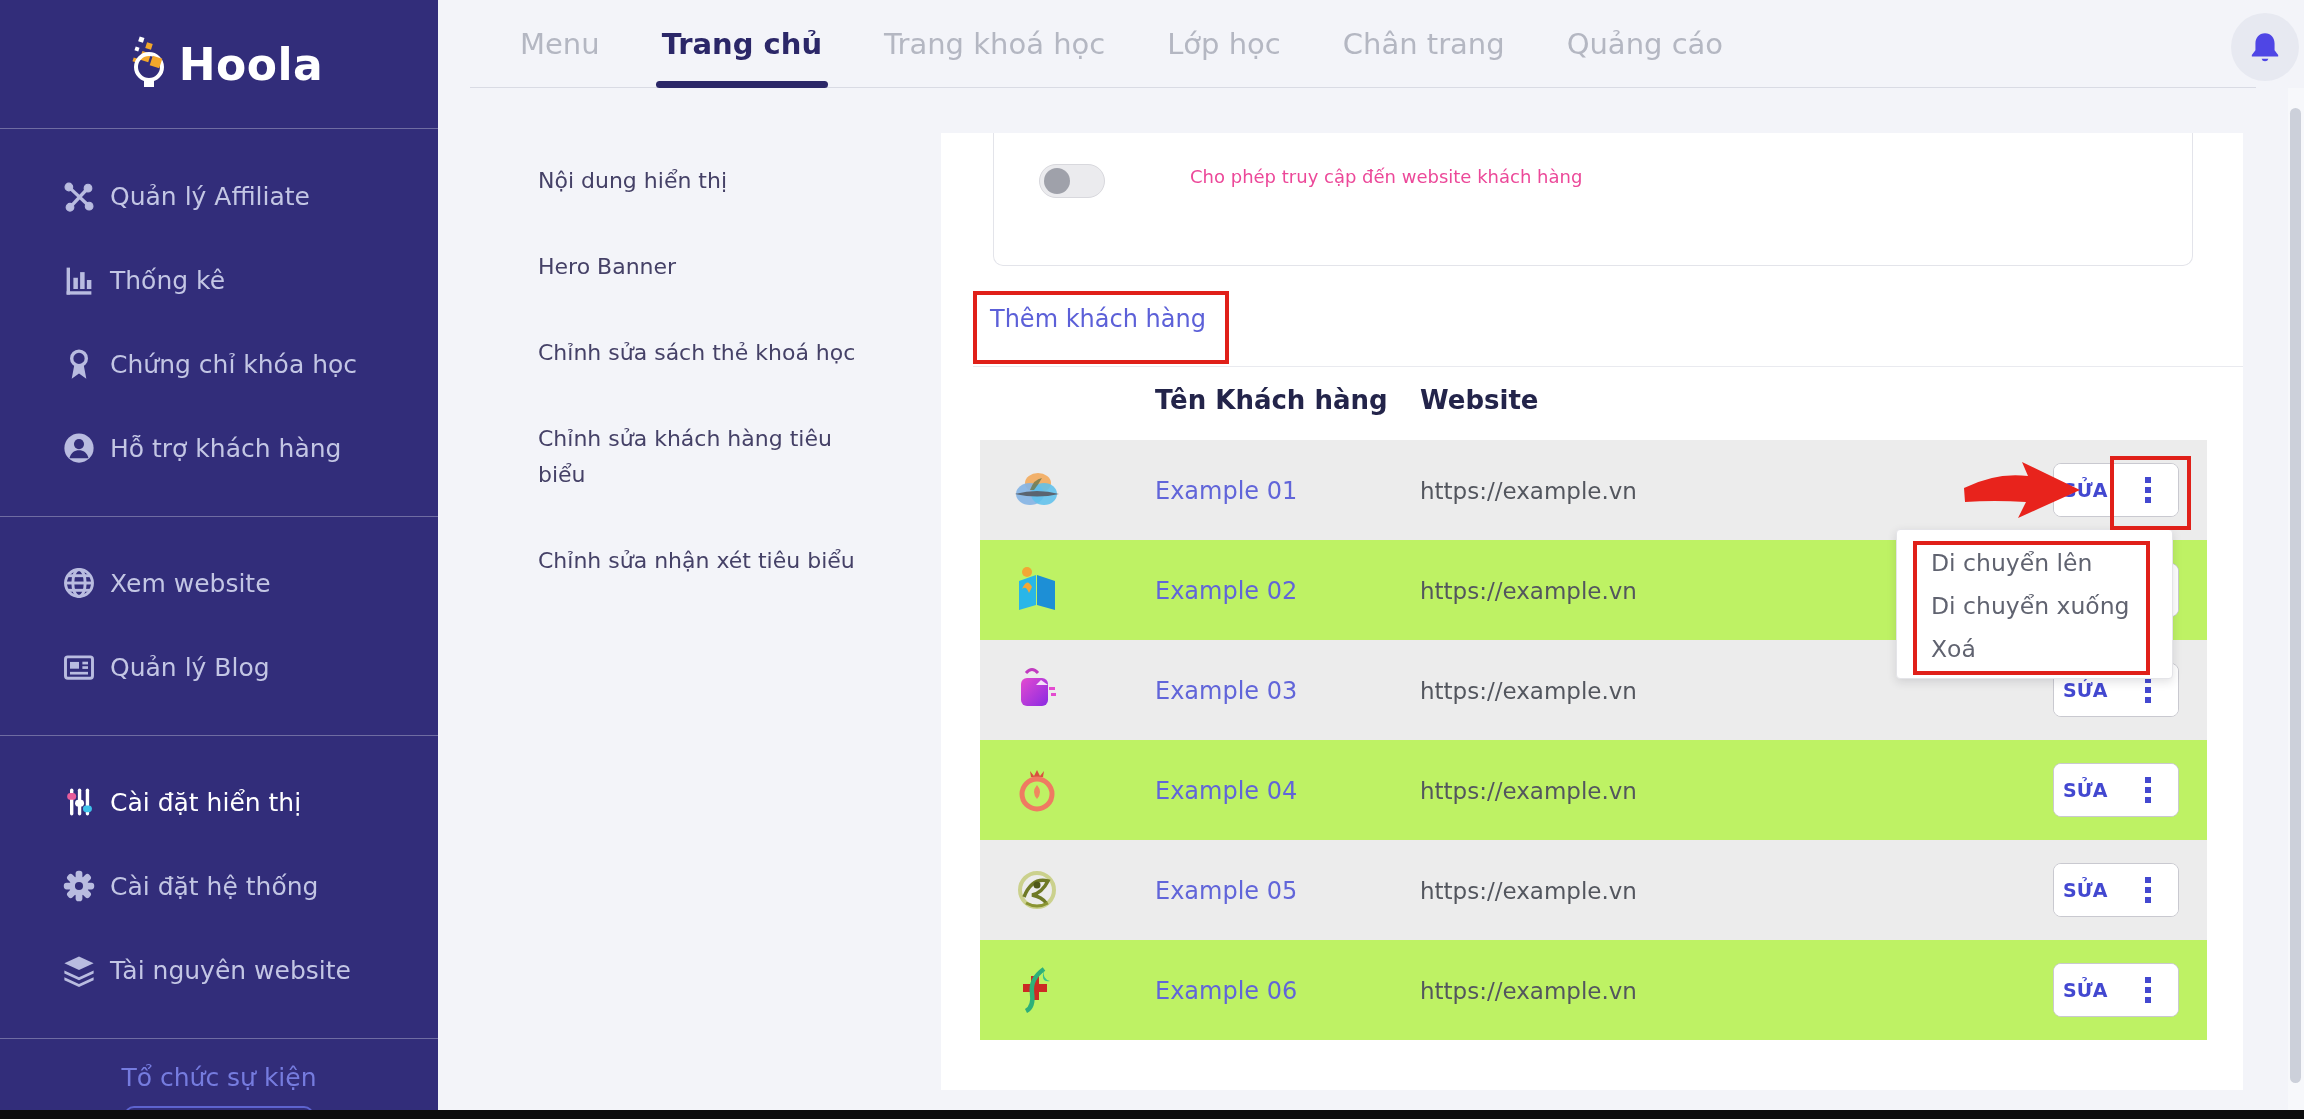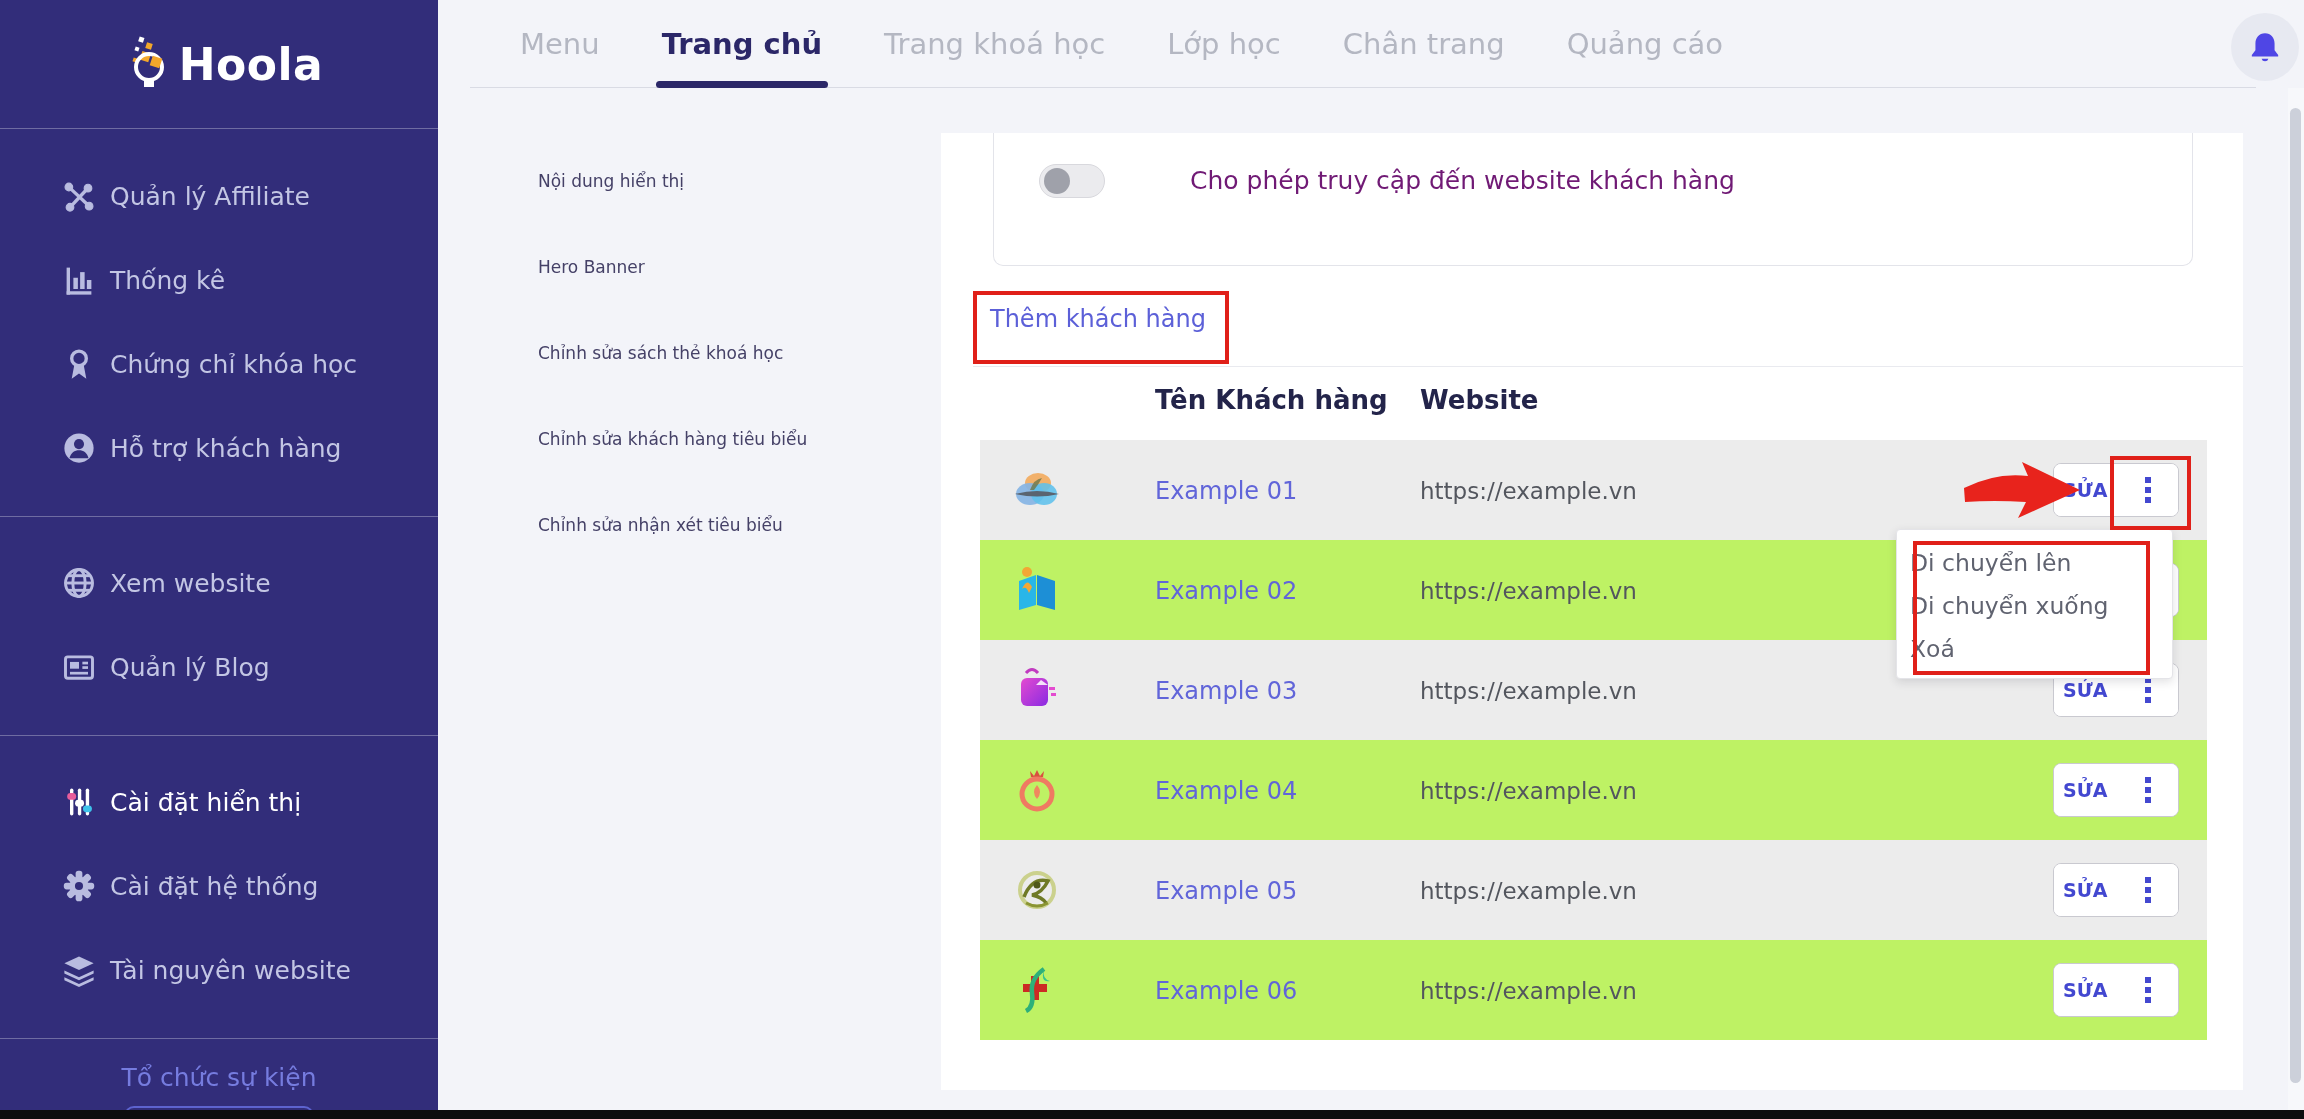"Nội dung hiển thị" .subnav-item { font-size: 17px -> 22px }
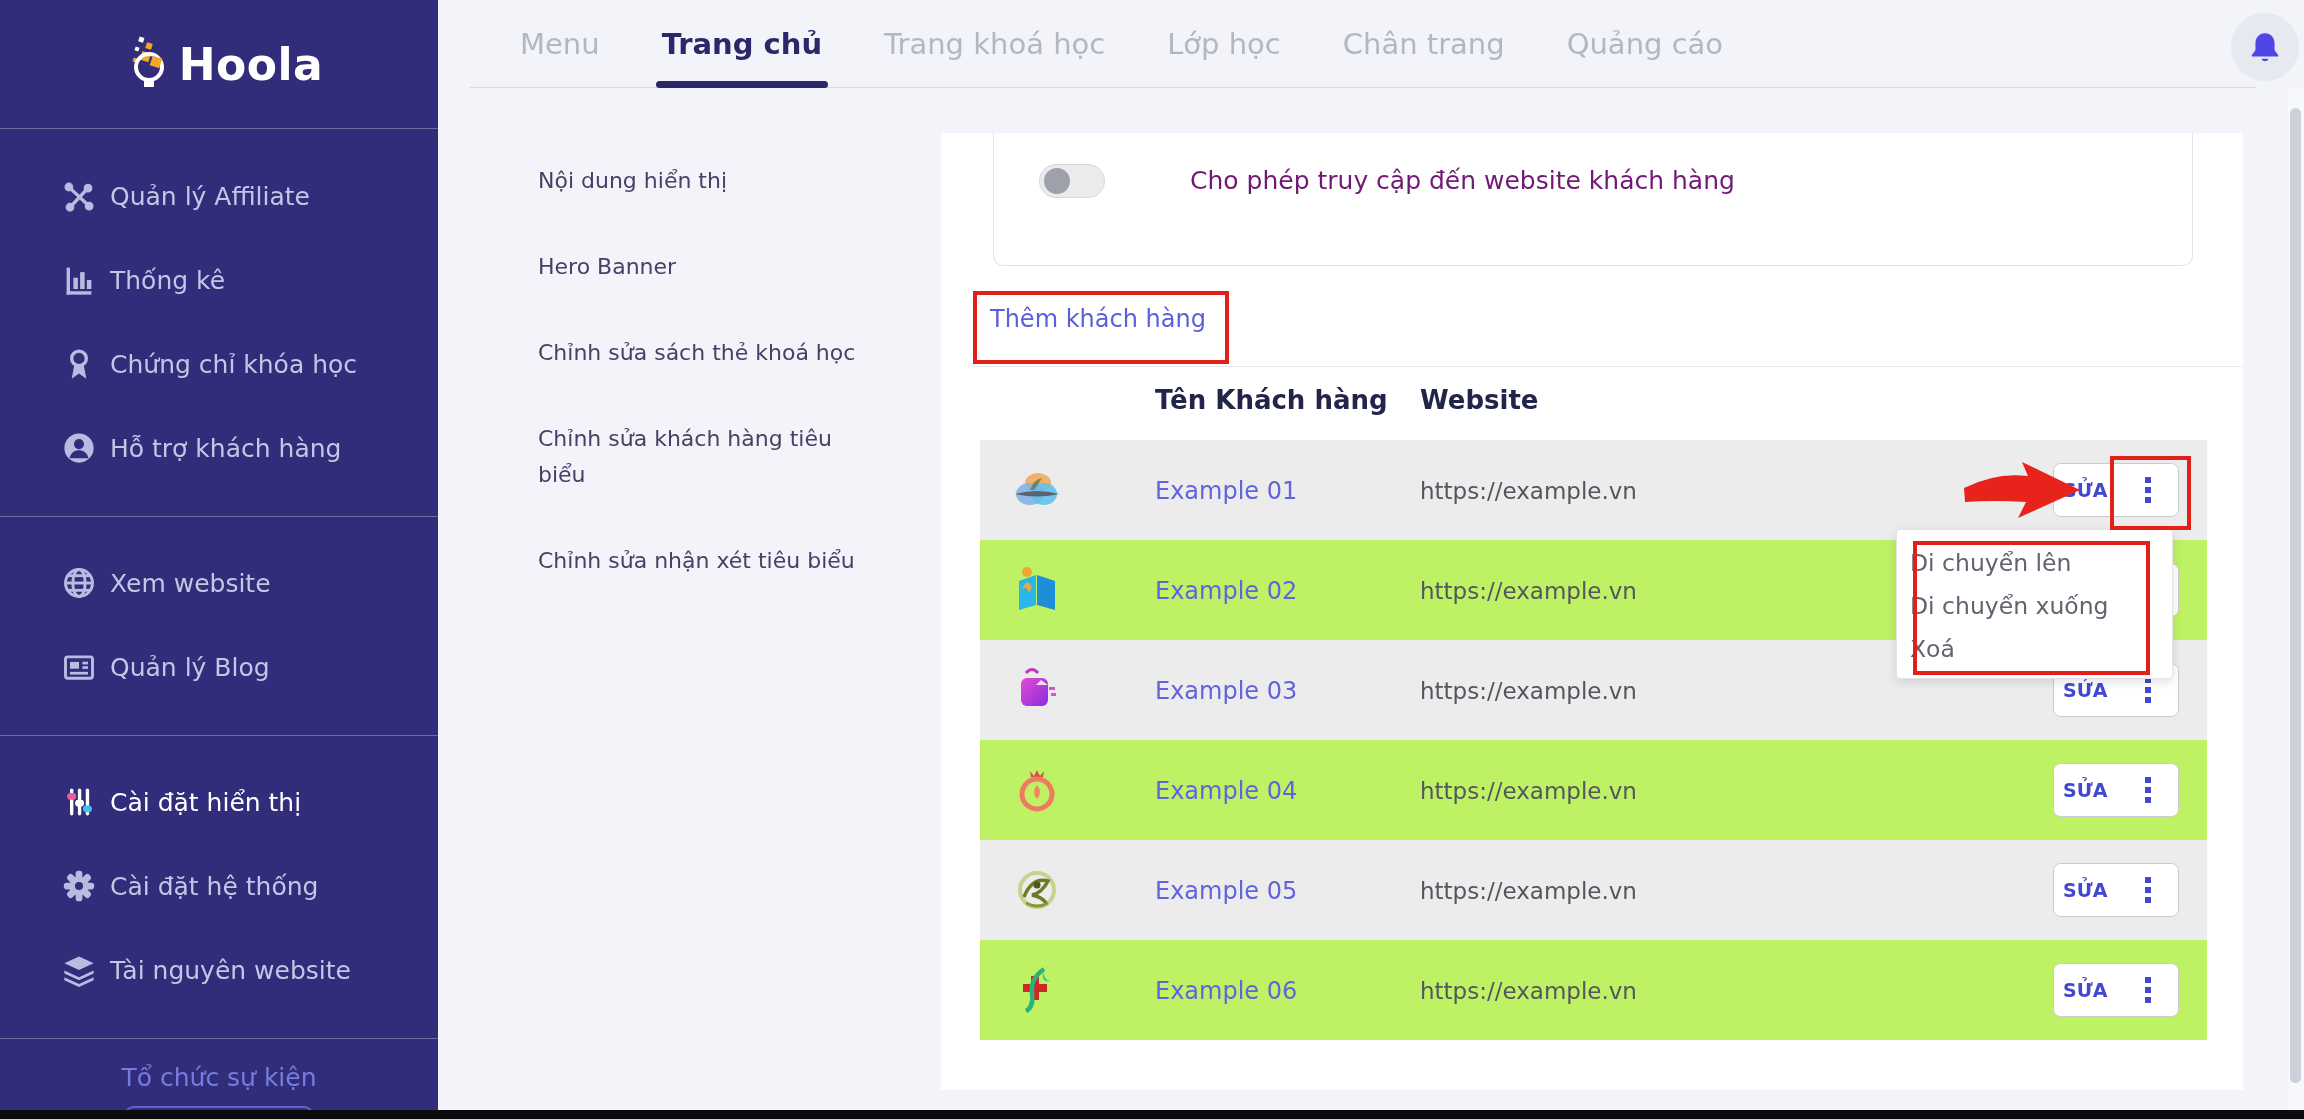"Cho phép truy cập đến" .toggle-label { color: #701a75 -> #ec4899; font-size: 25px -> 18px }
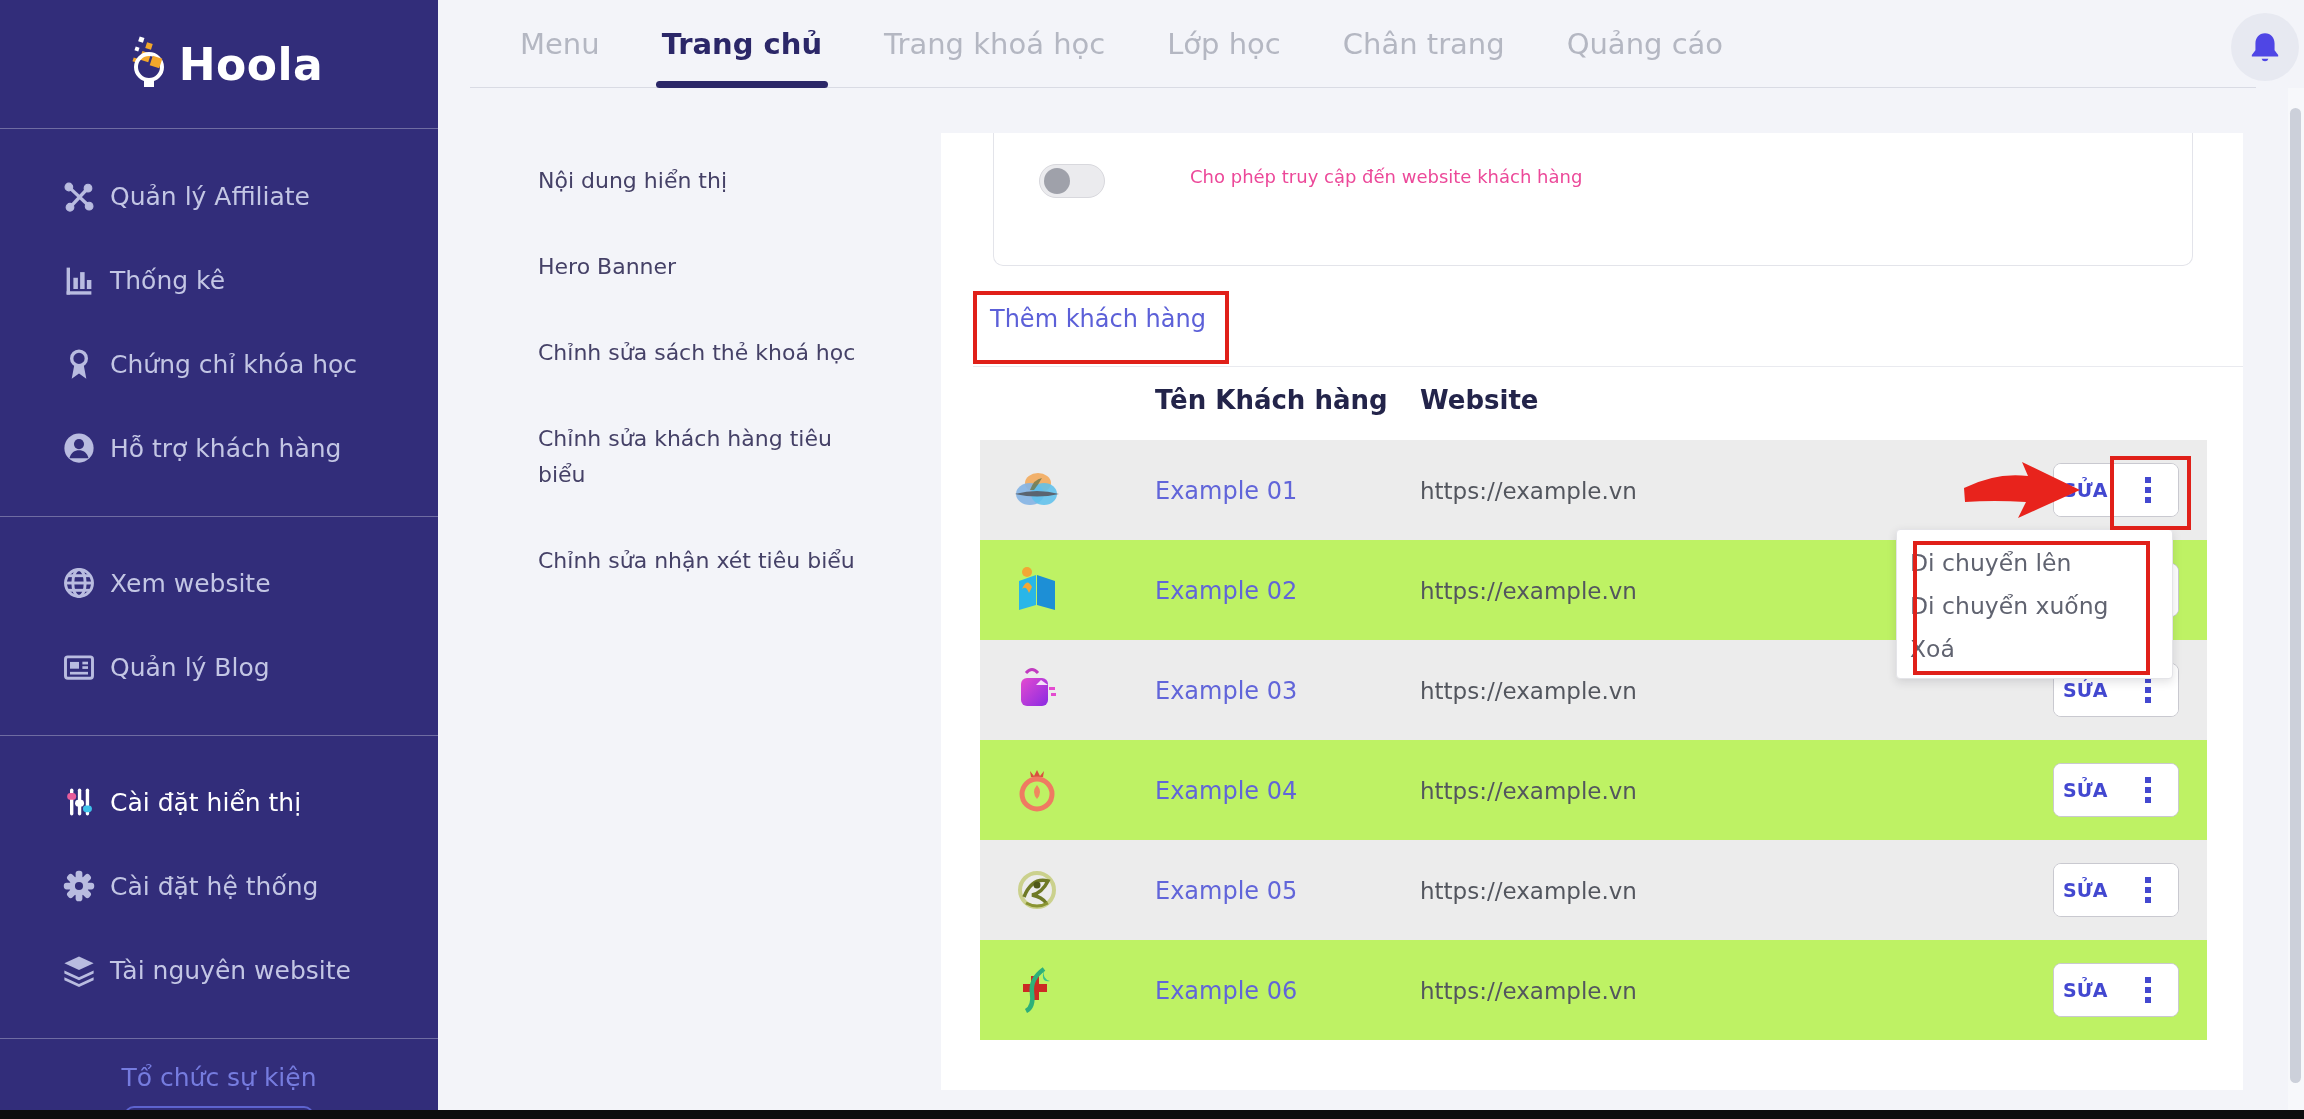"Di chuyển lên" .dd-item { padding-left: 13px -> 34px }
